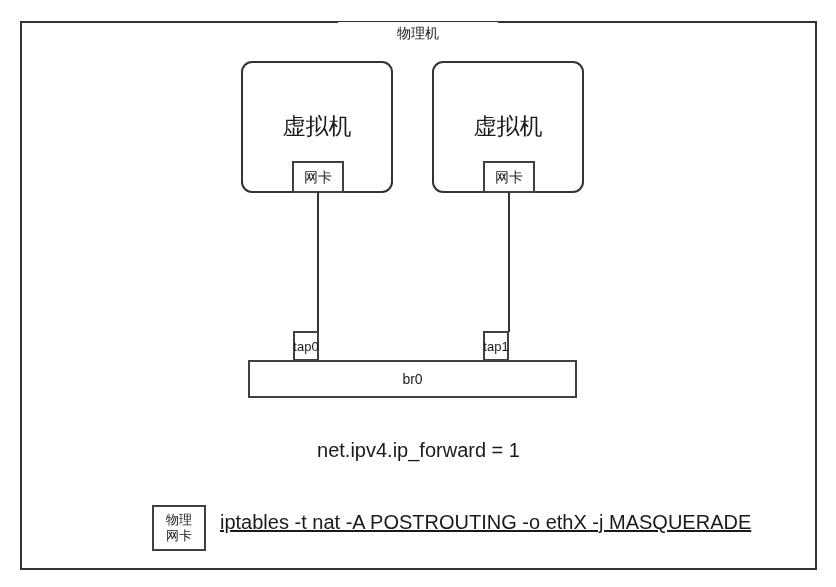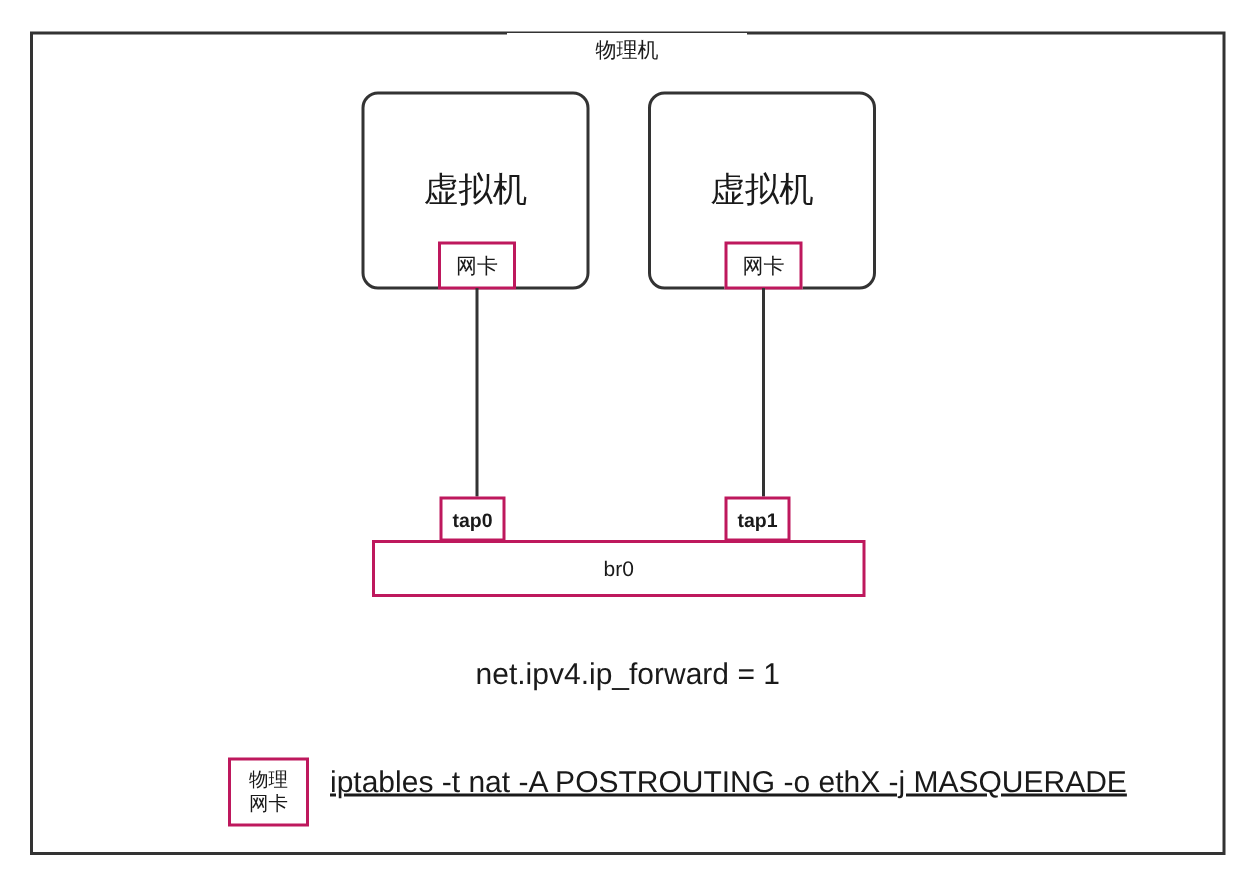"网卡" .box { border: 2px solid #be185d -> 2px solid #404040 }
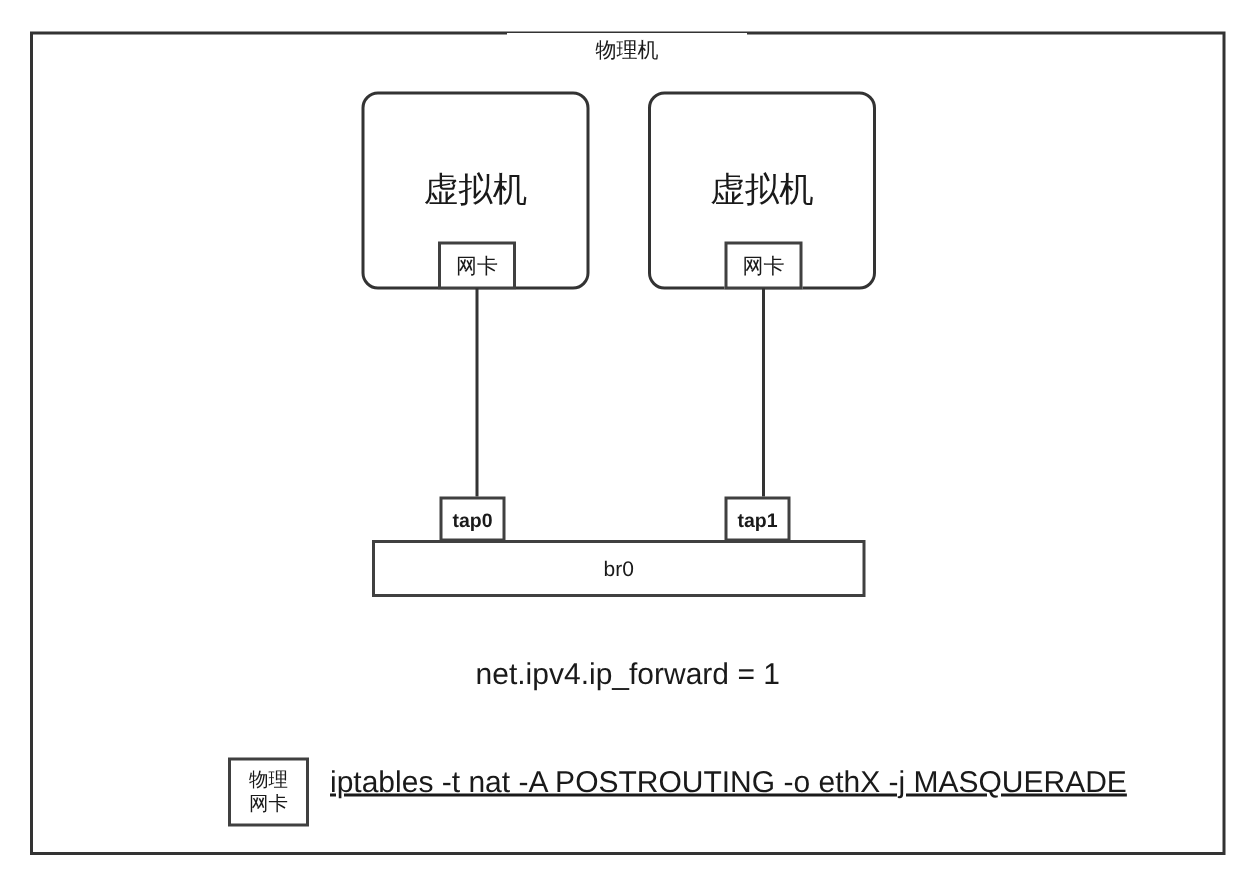"tap0" .tap-box { font-weight: bold -> none; width: 44px -> 26px }
